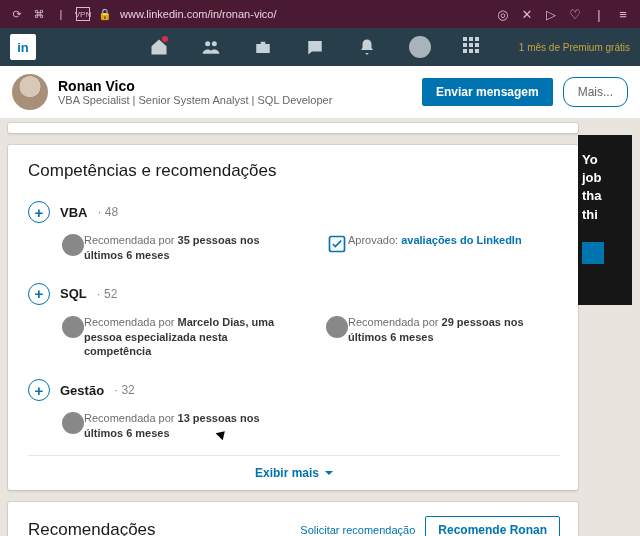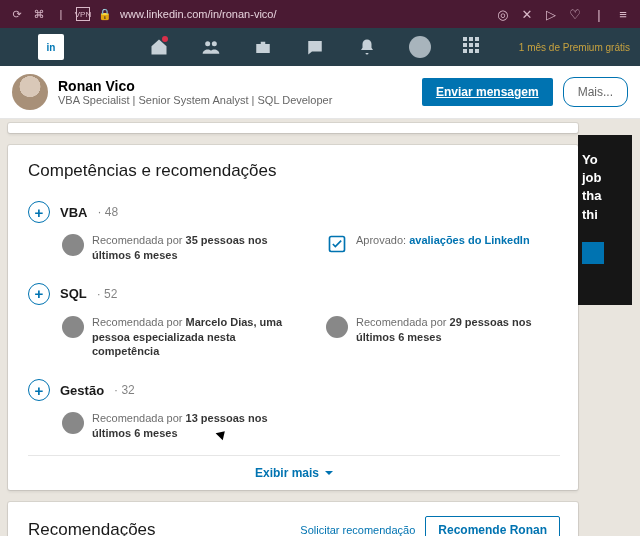"in" .nav .logo { font-size: 10px -> 13px; margin-left: 28px -> none }
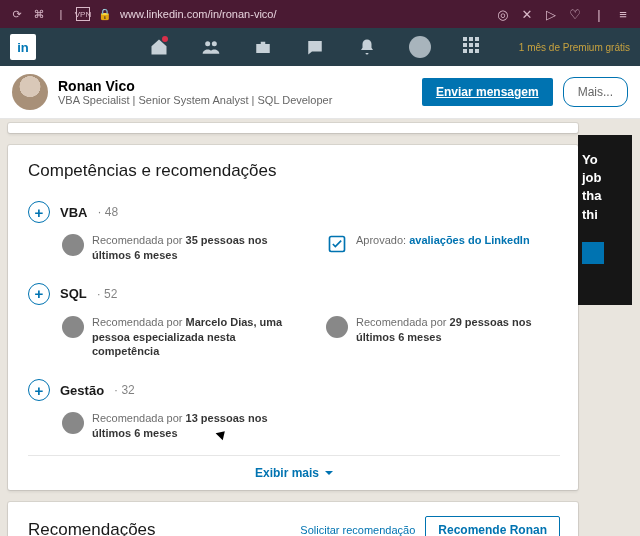"Enviar mensagem" .profile-bar .btn-primary { text-decoration: underline -> none }
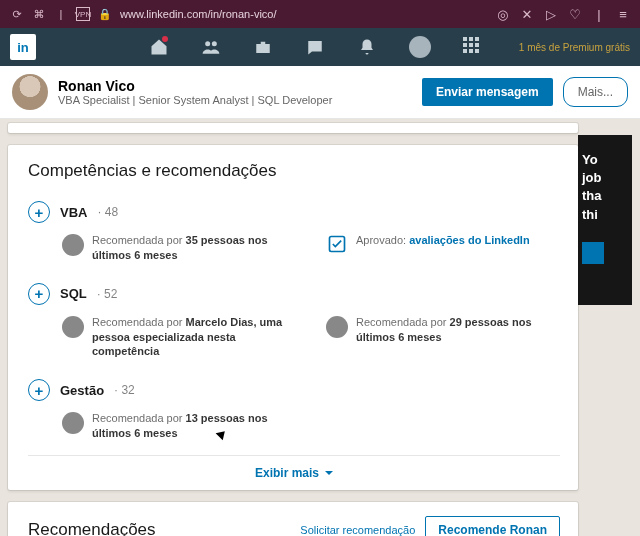"Recomendada por 35 pessoas nos" .rec { gap: 8px -> none }
